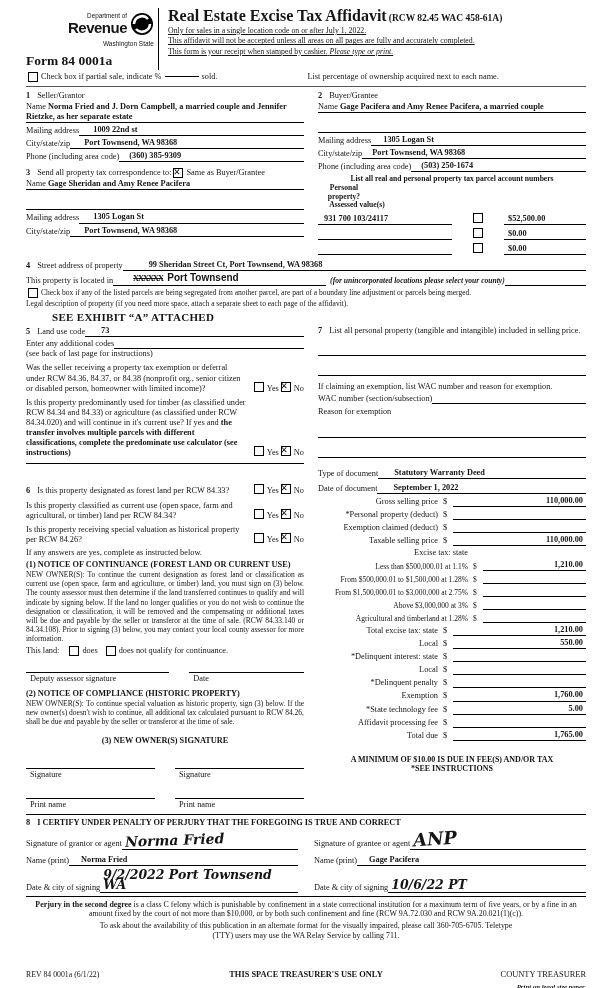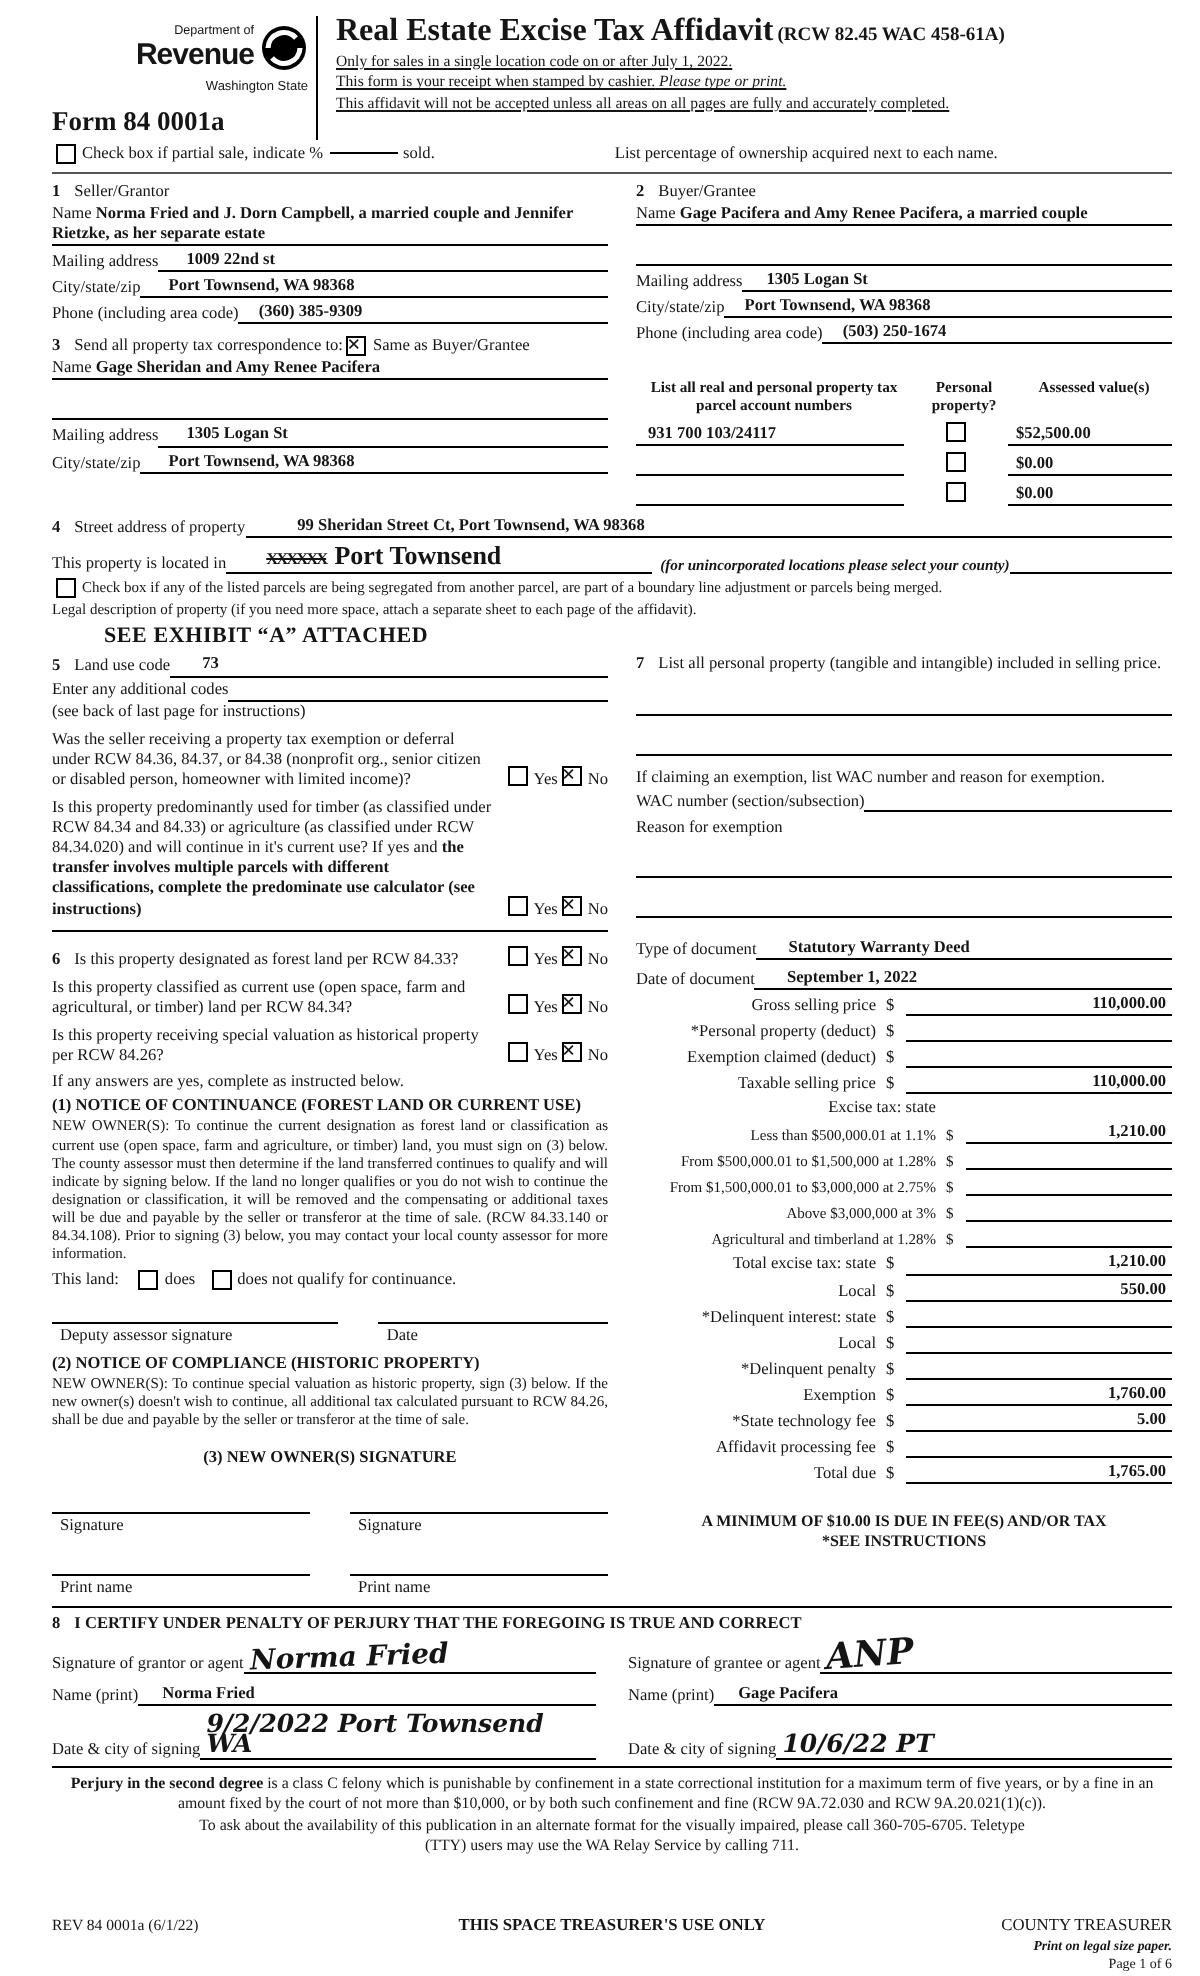"This form is your receipt" div.note { order: before "This affidavit will not be" -> after "This affidavit will not be" }
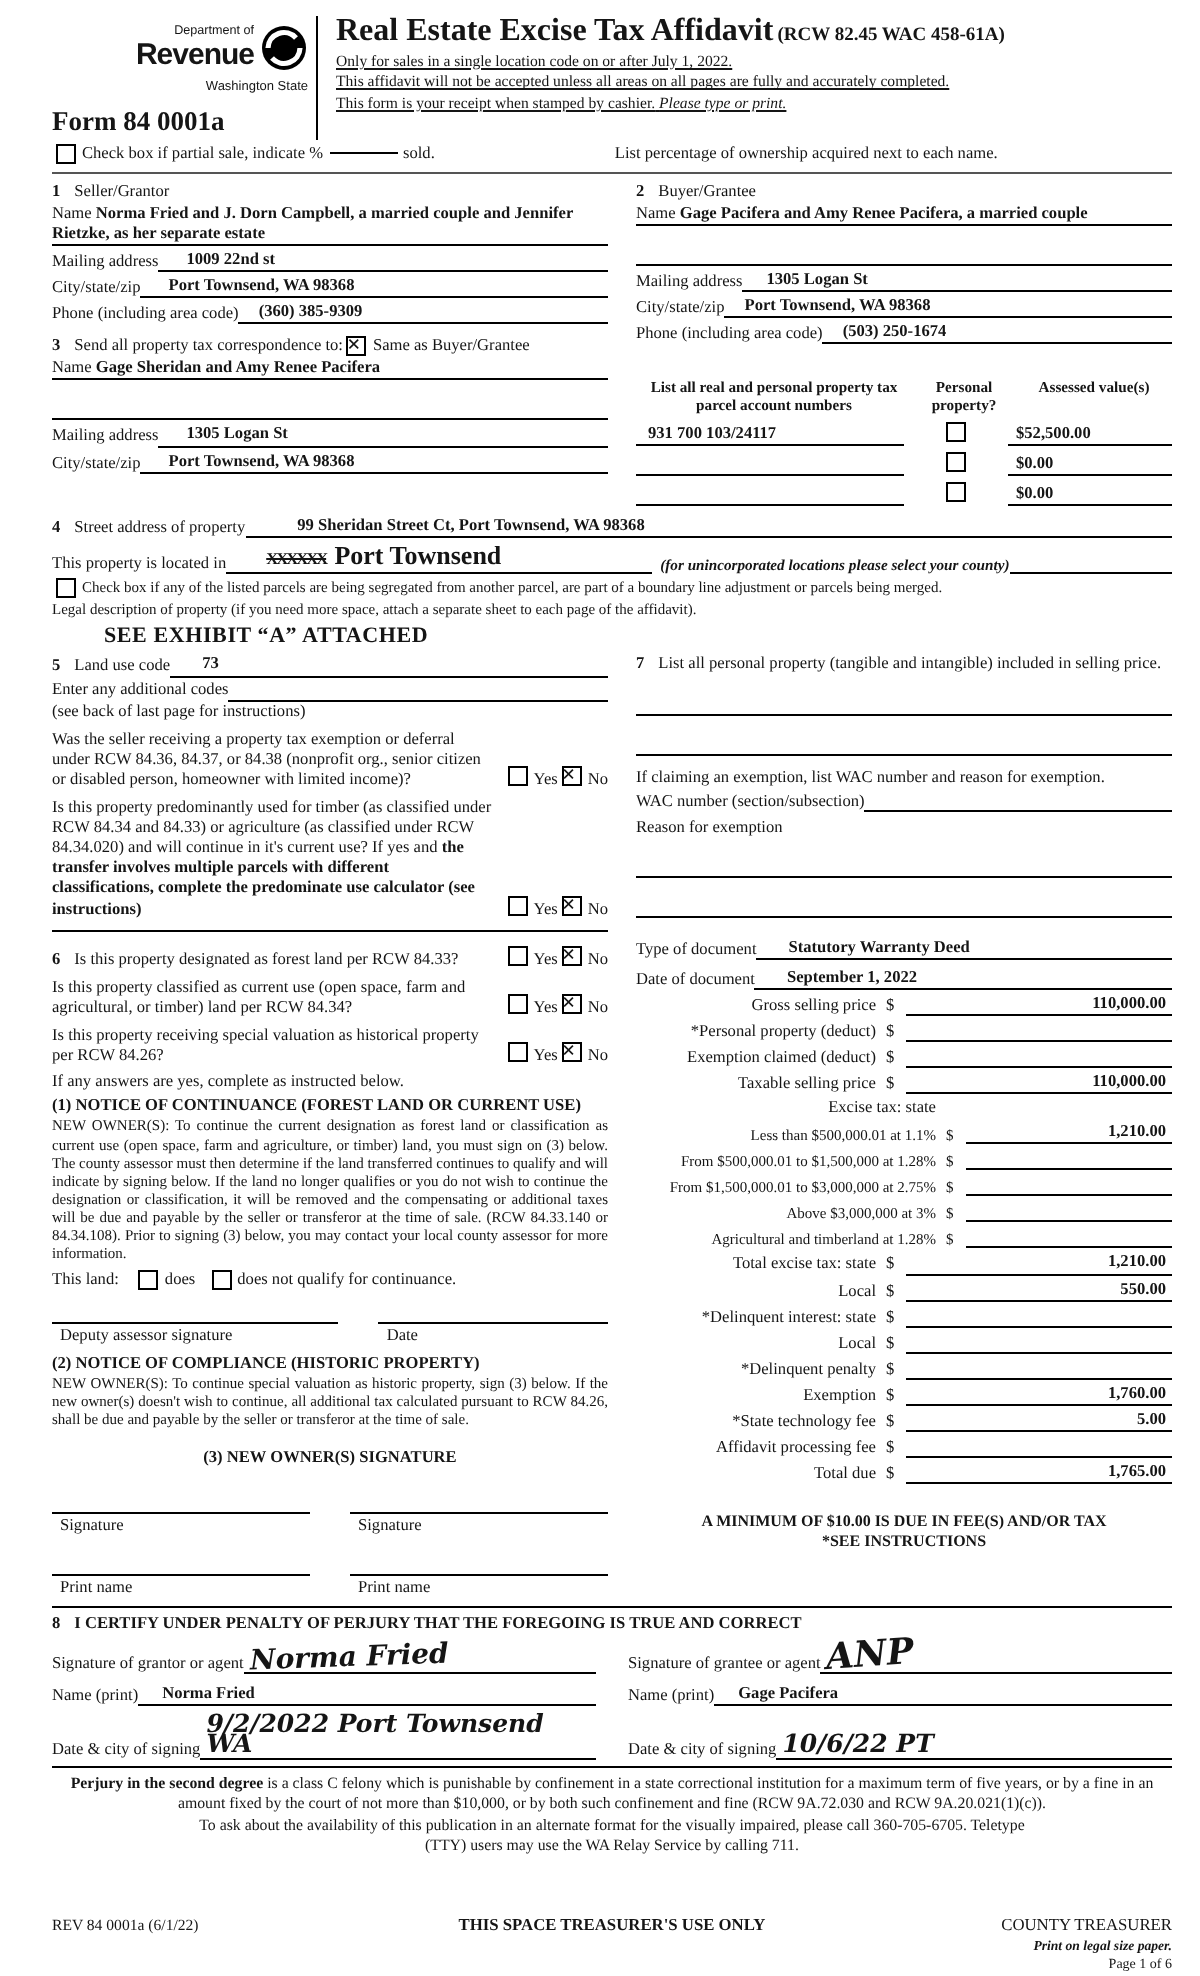"List all real and personal" .pHead { flex-direction: none -> column; margin-top: 18px -> 3px }
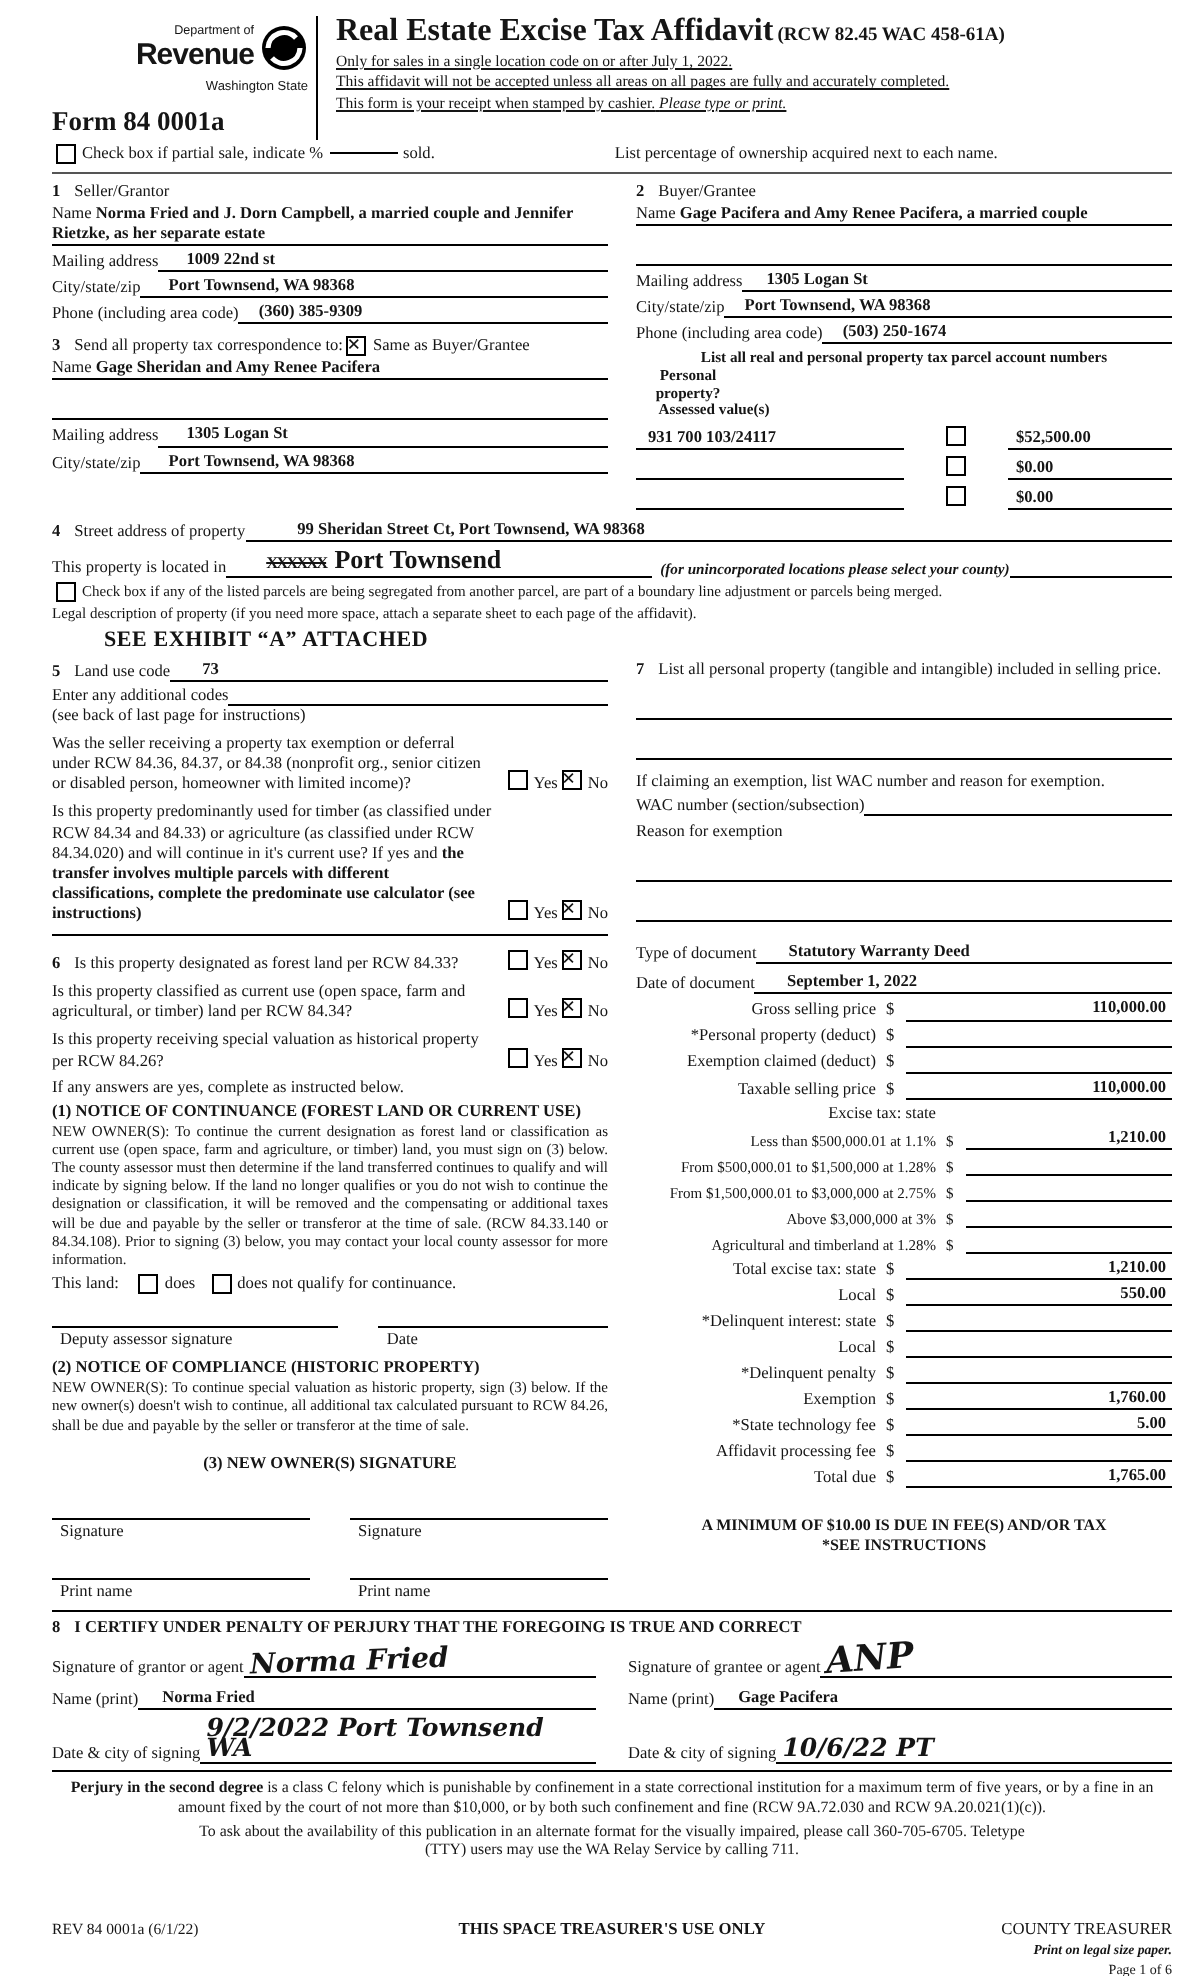"Port Townsend" span.b { font-family: Liberation Serif, serif -> Liberation Sans, sans-serif; font-size: 13px -> 10px }
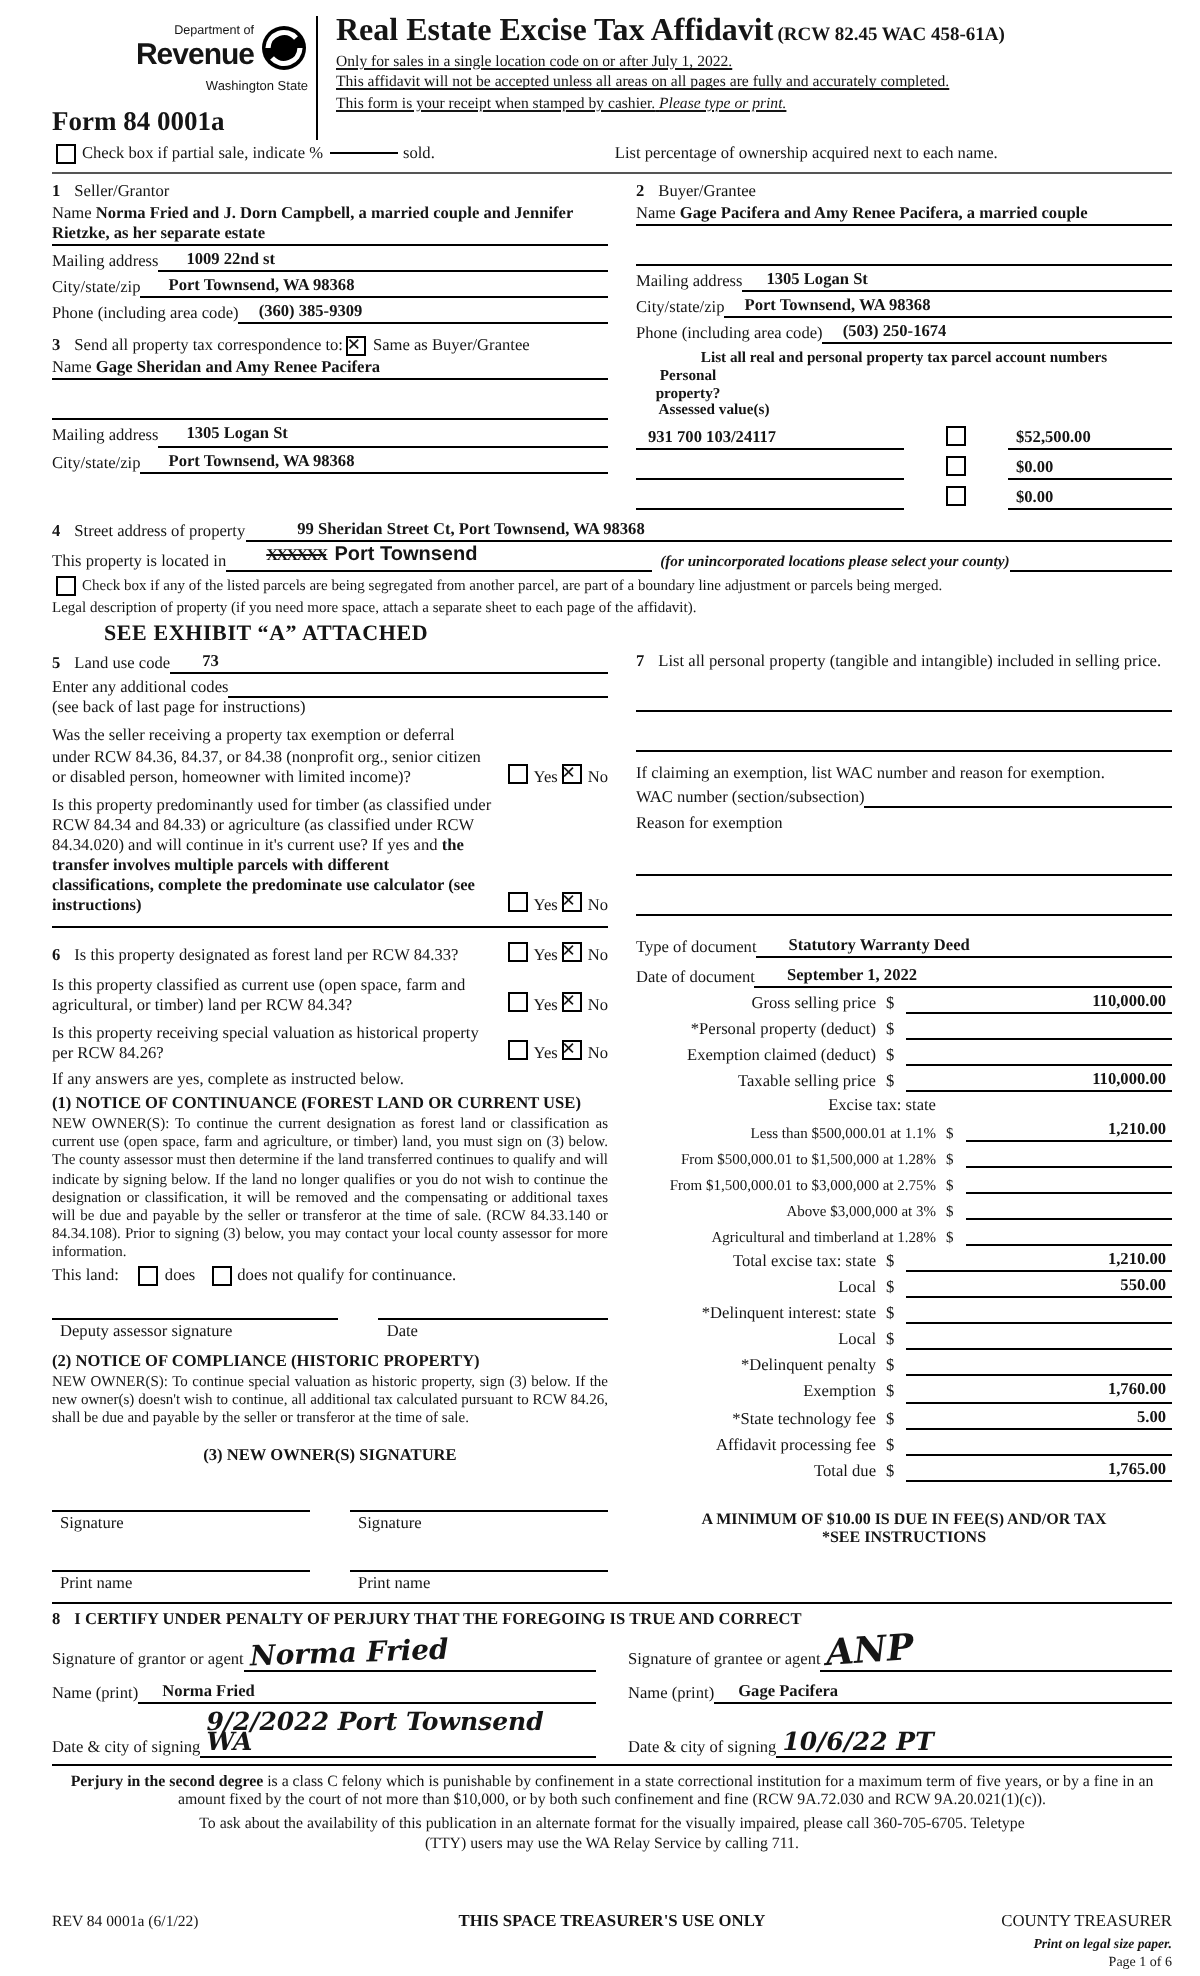"6 Is this property designated" div.q { margin-top: 4px -> 17px }
